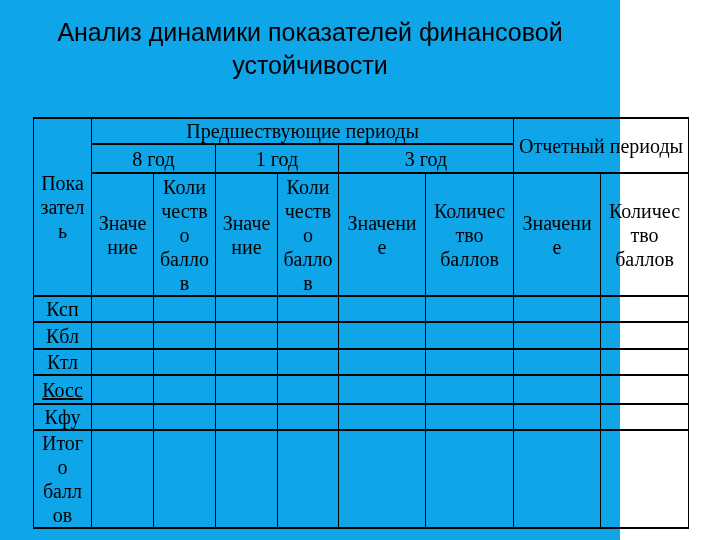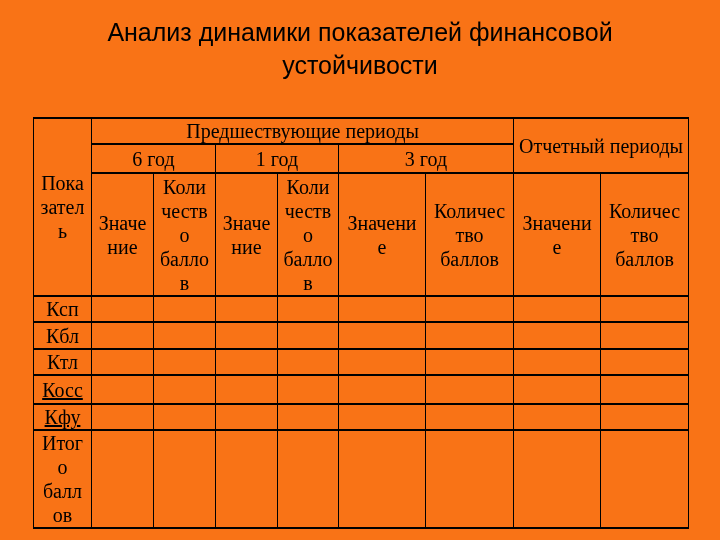"Анализ динамики показателей финансовой" .slide { background: #f97316 -> #0ea5e9; width: 720px -> 620px }
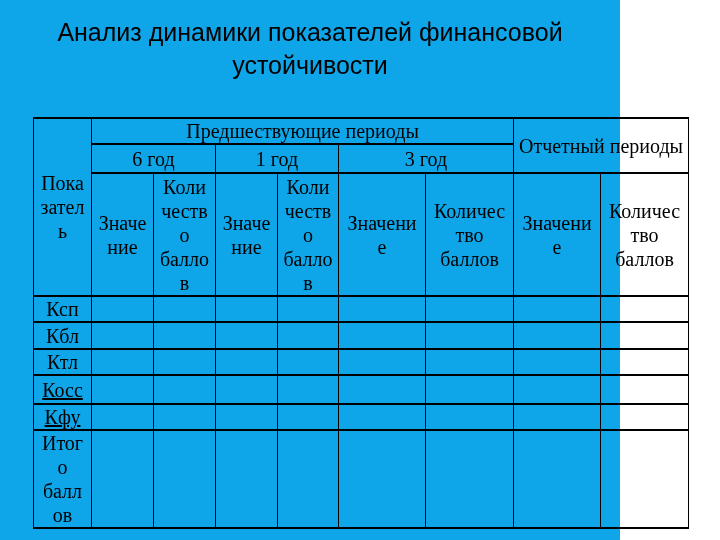"6 год" th.hdr { text: 6 -> 8 }
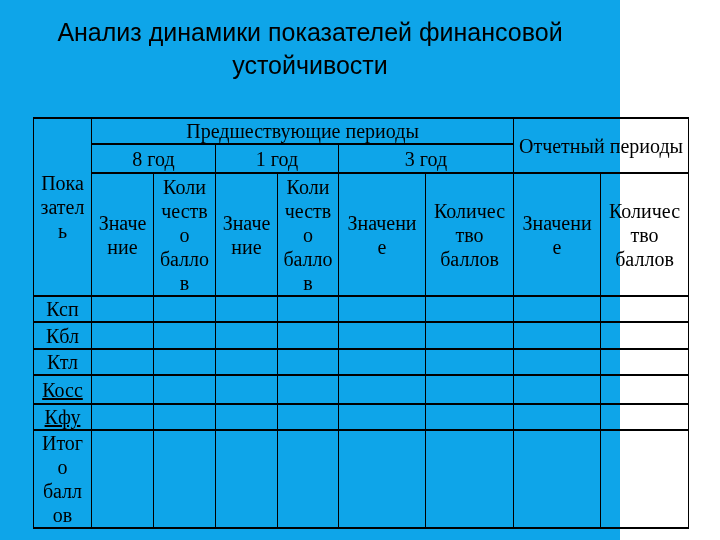"Кфу" tr.d5 { text-decoration: underline -> none }
